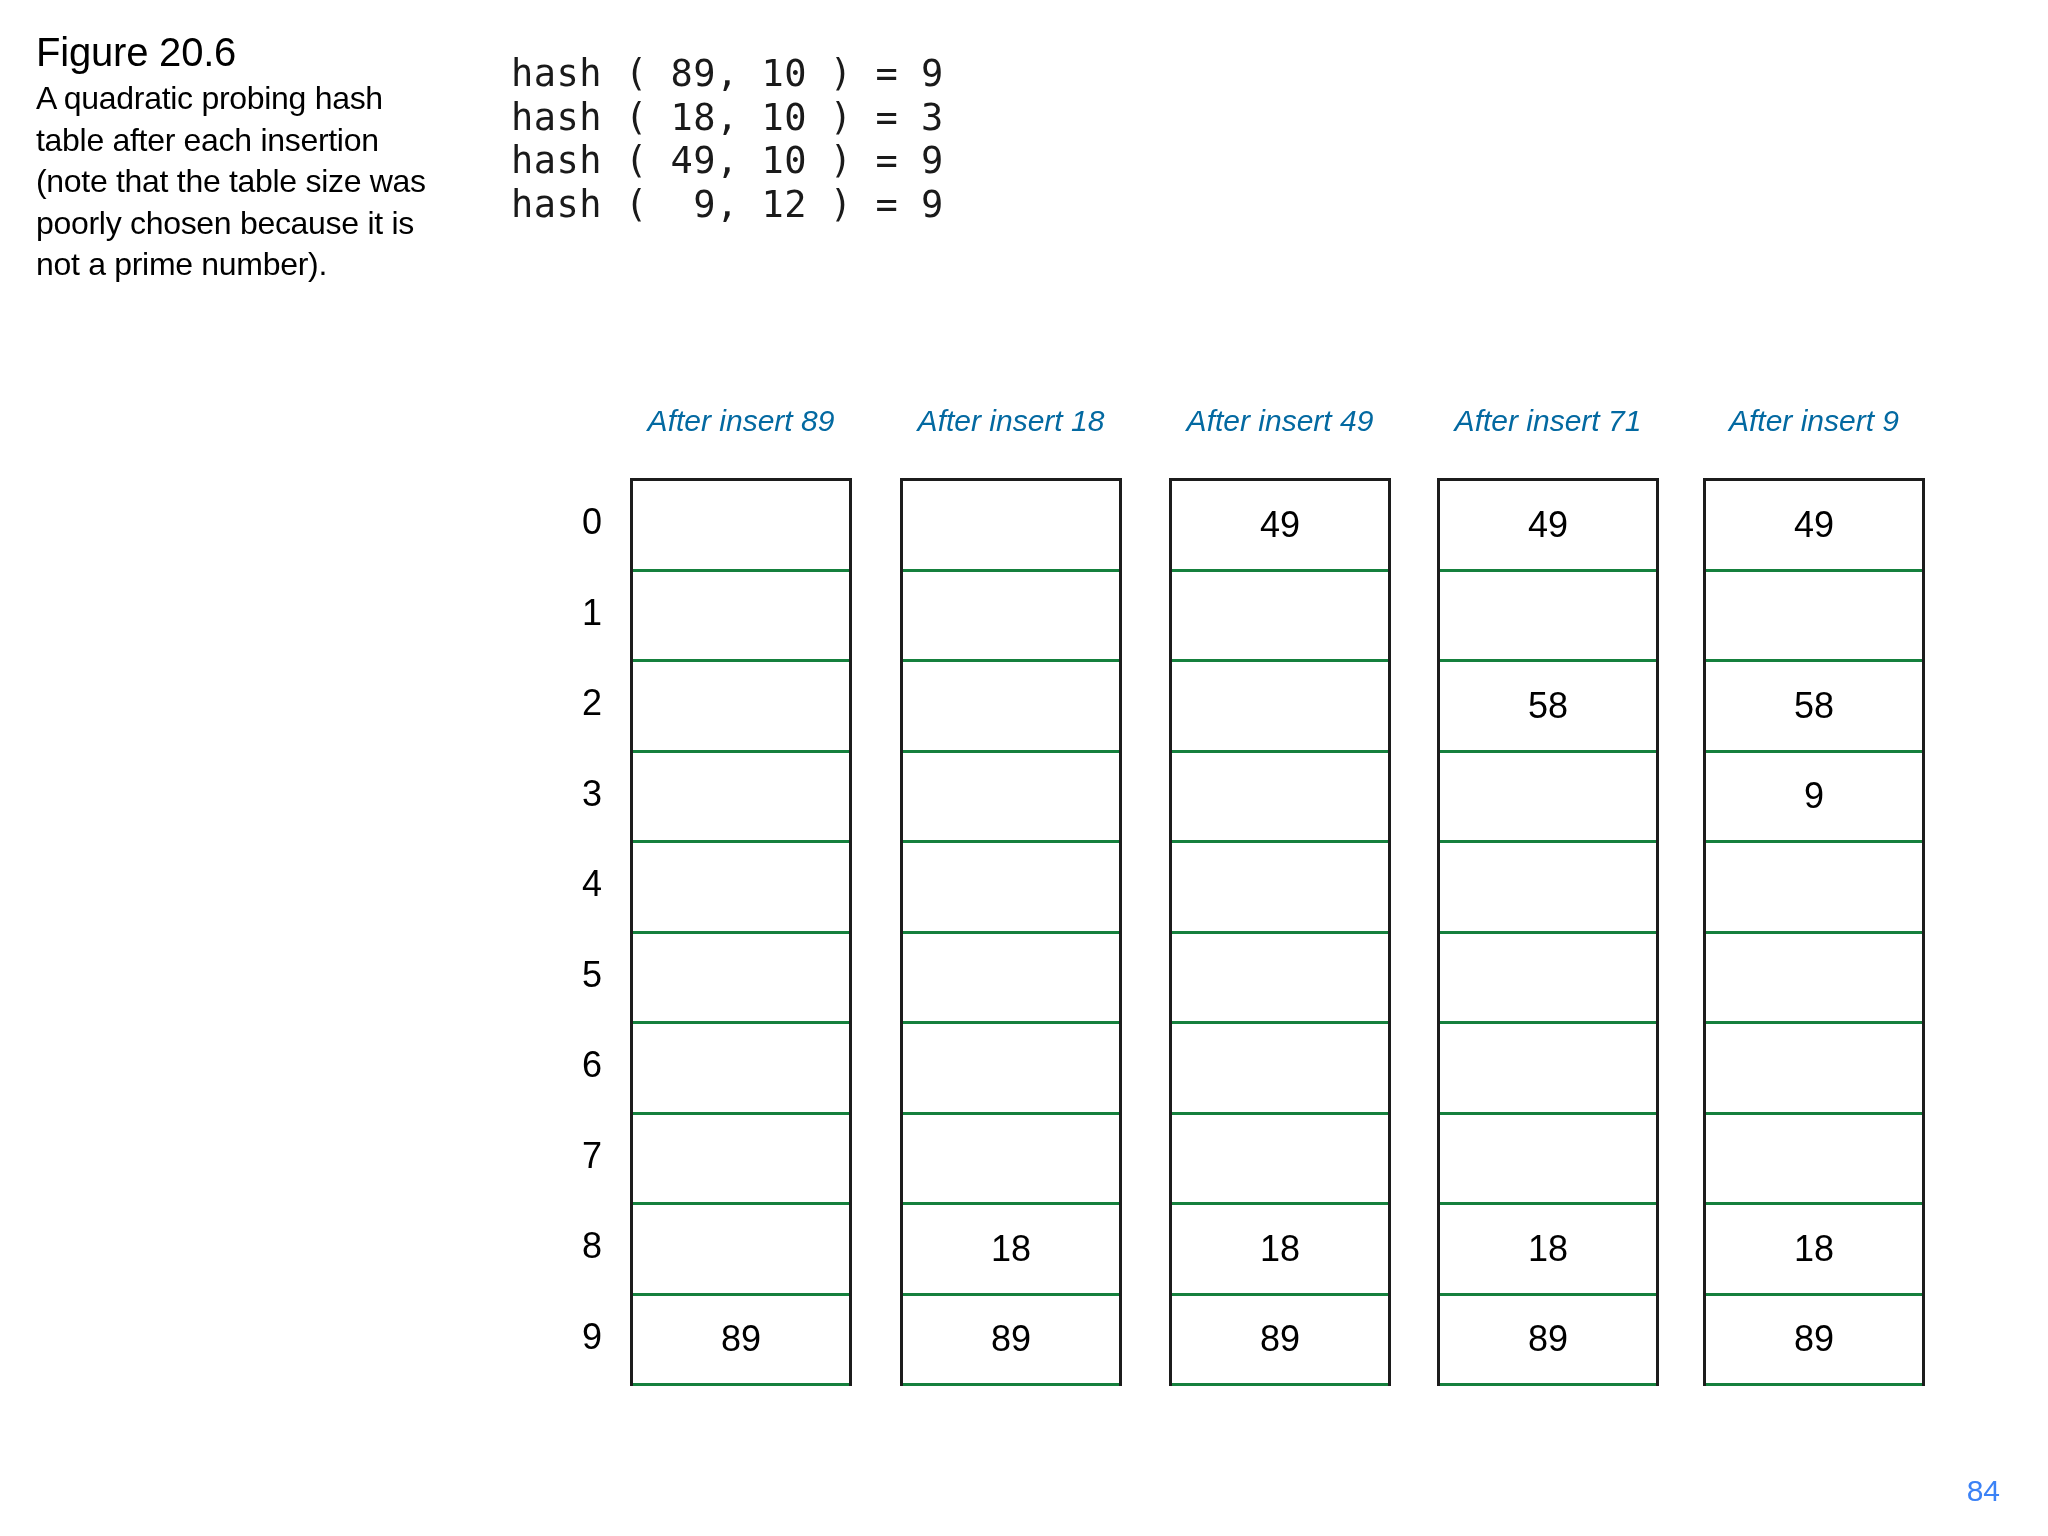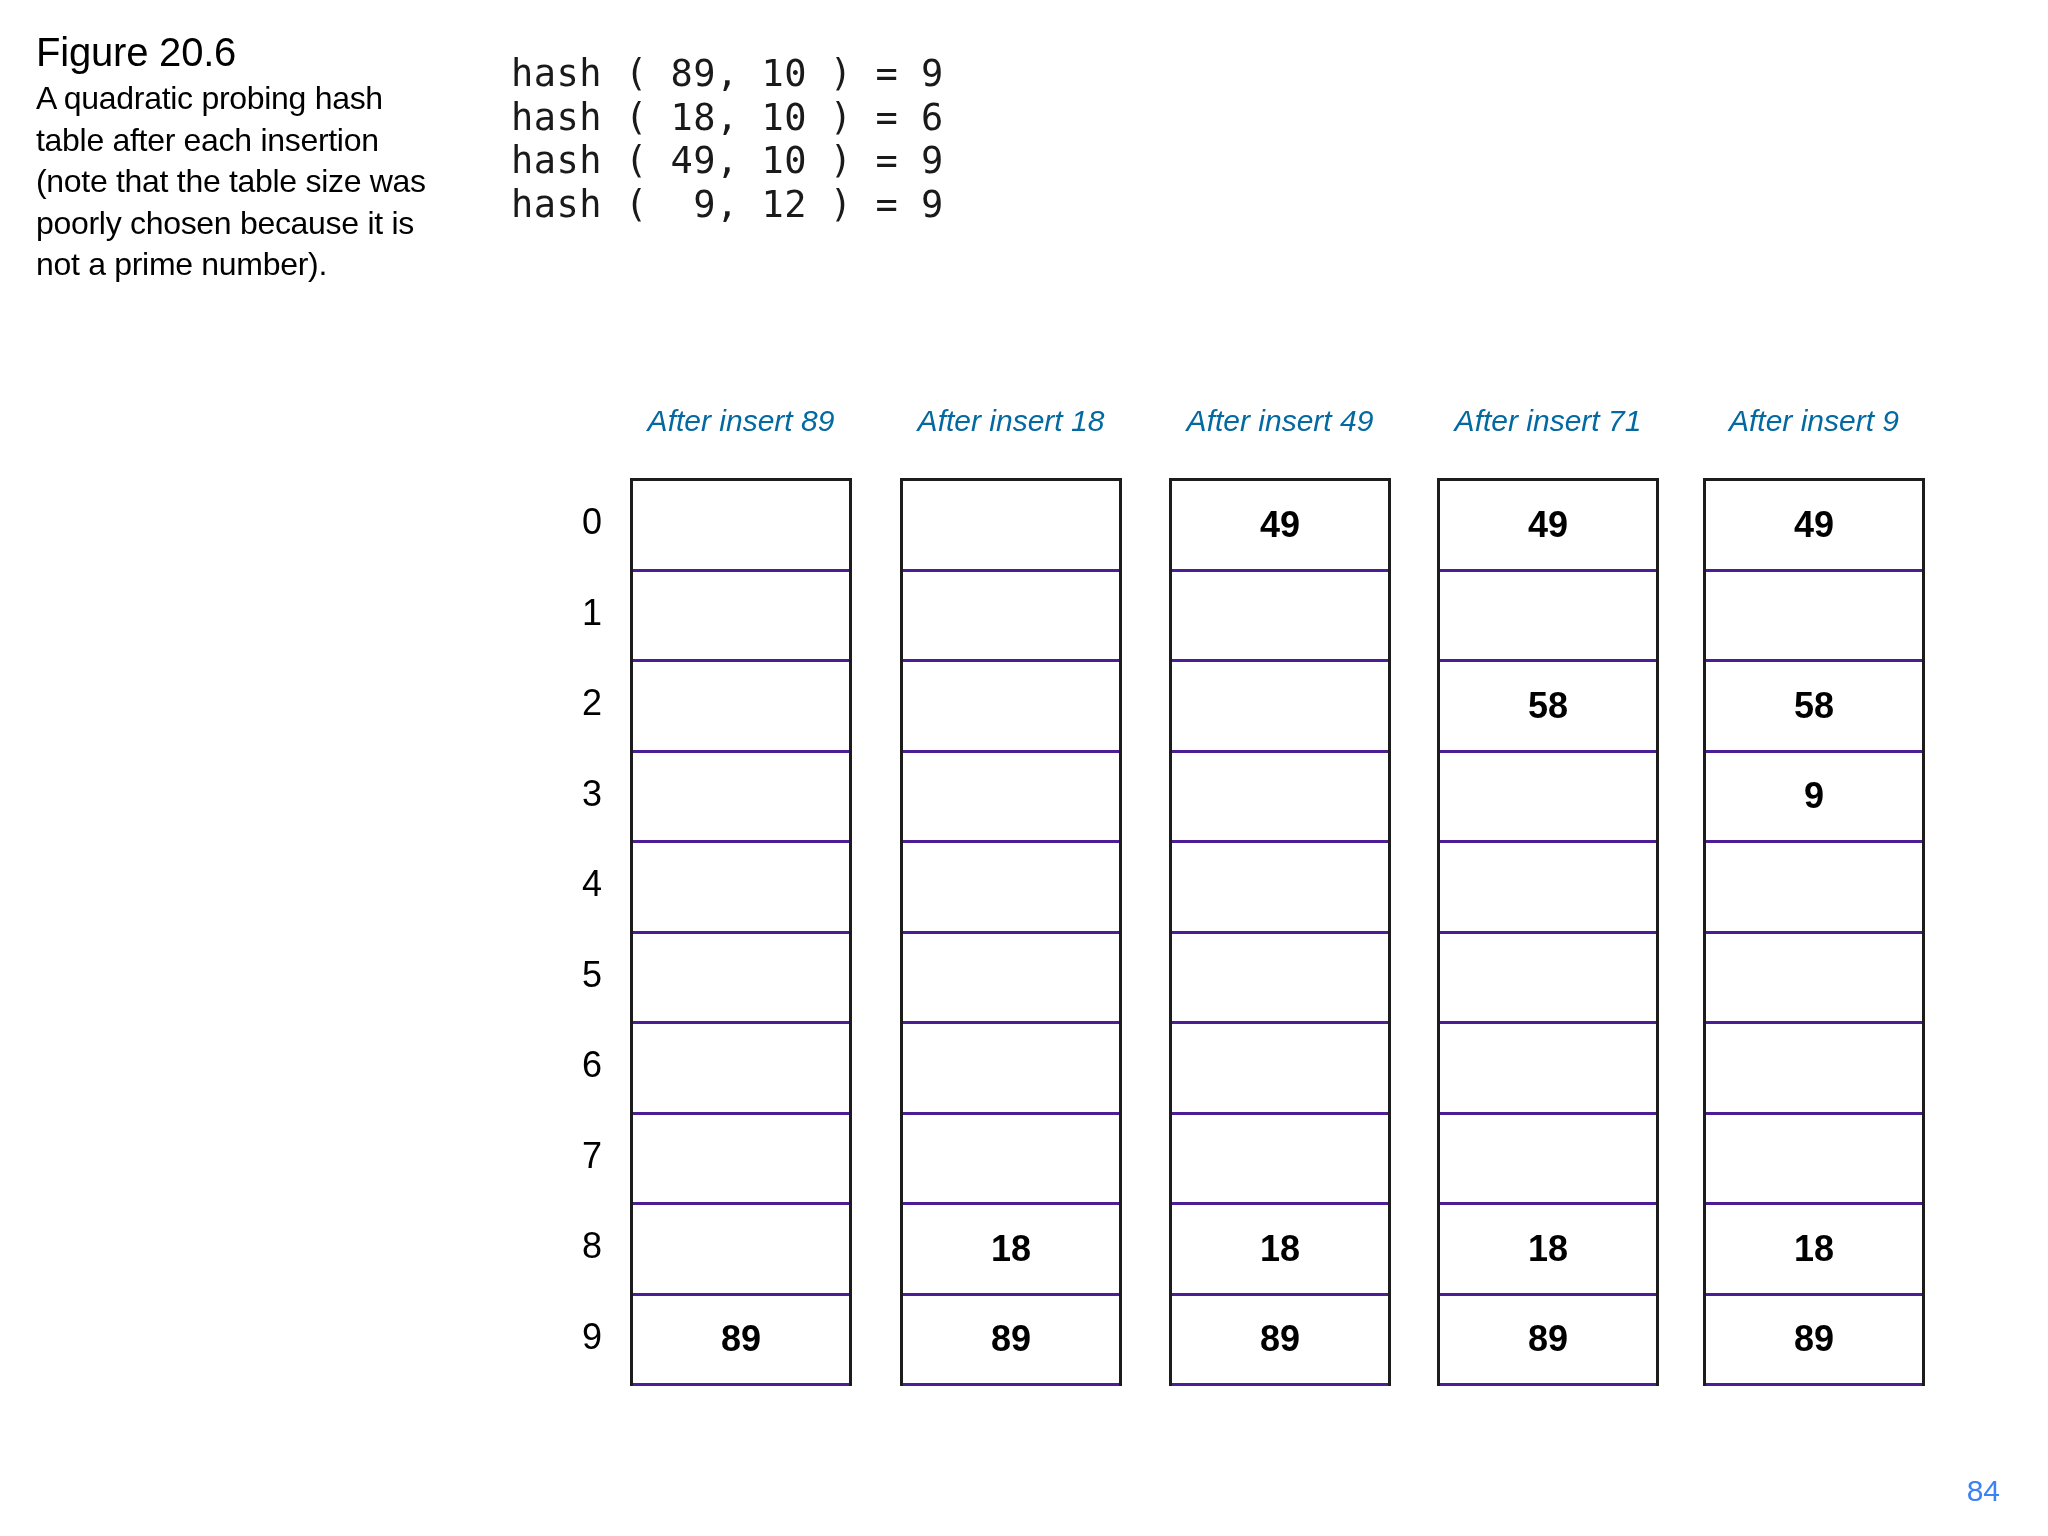"hash ( 18, 10 )" div.hash-line { text: 6 -> 3 }
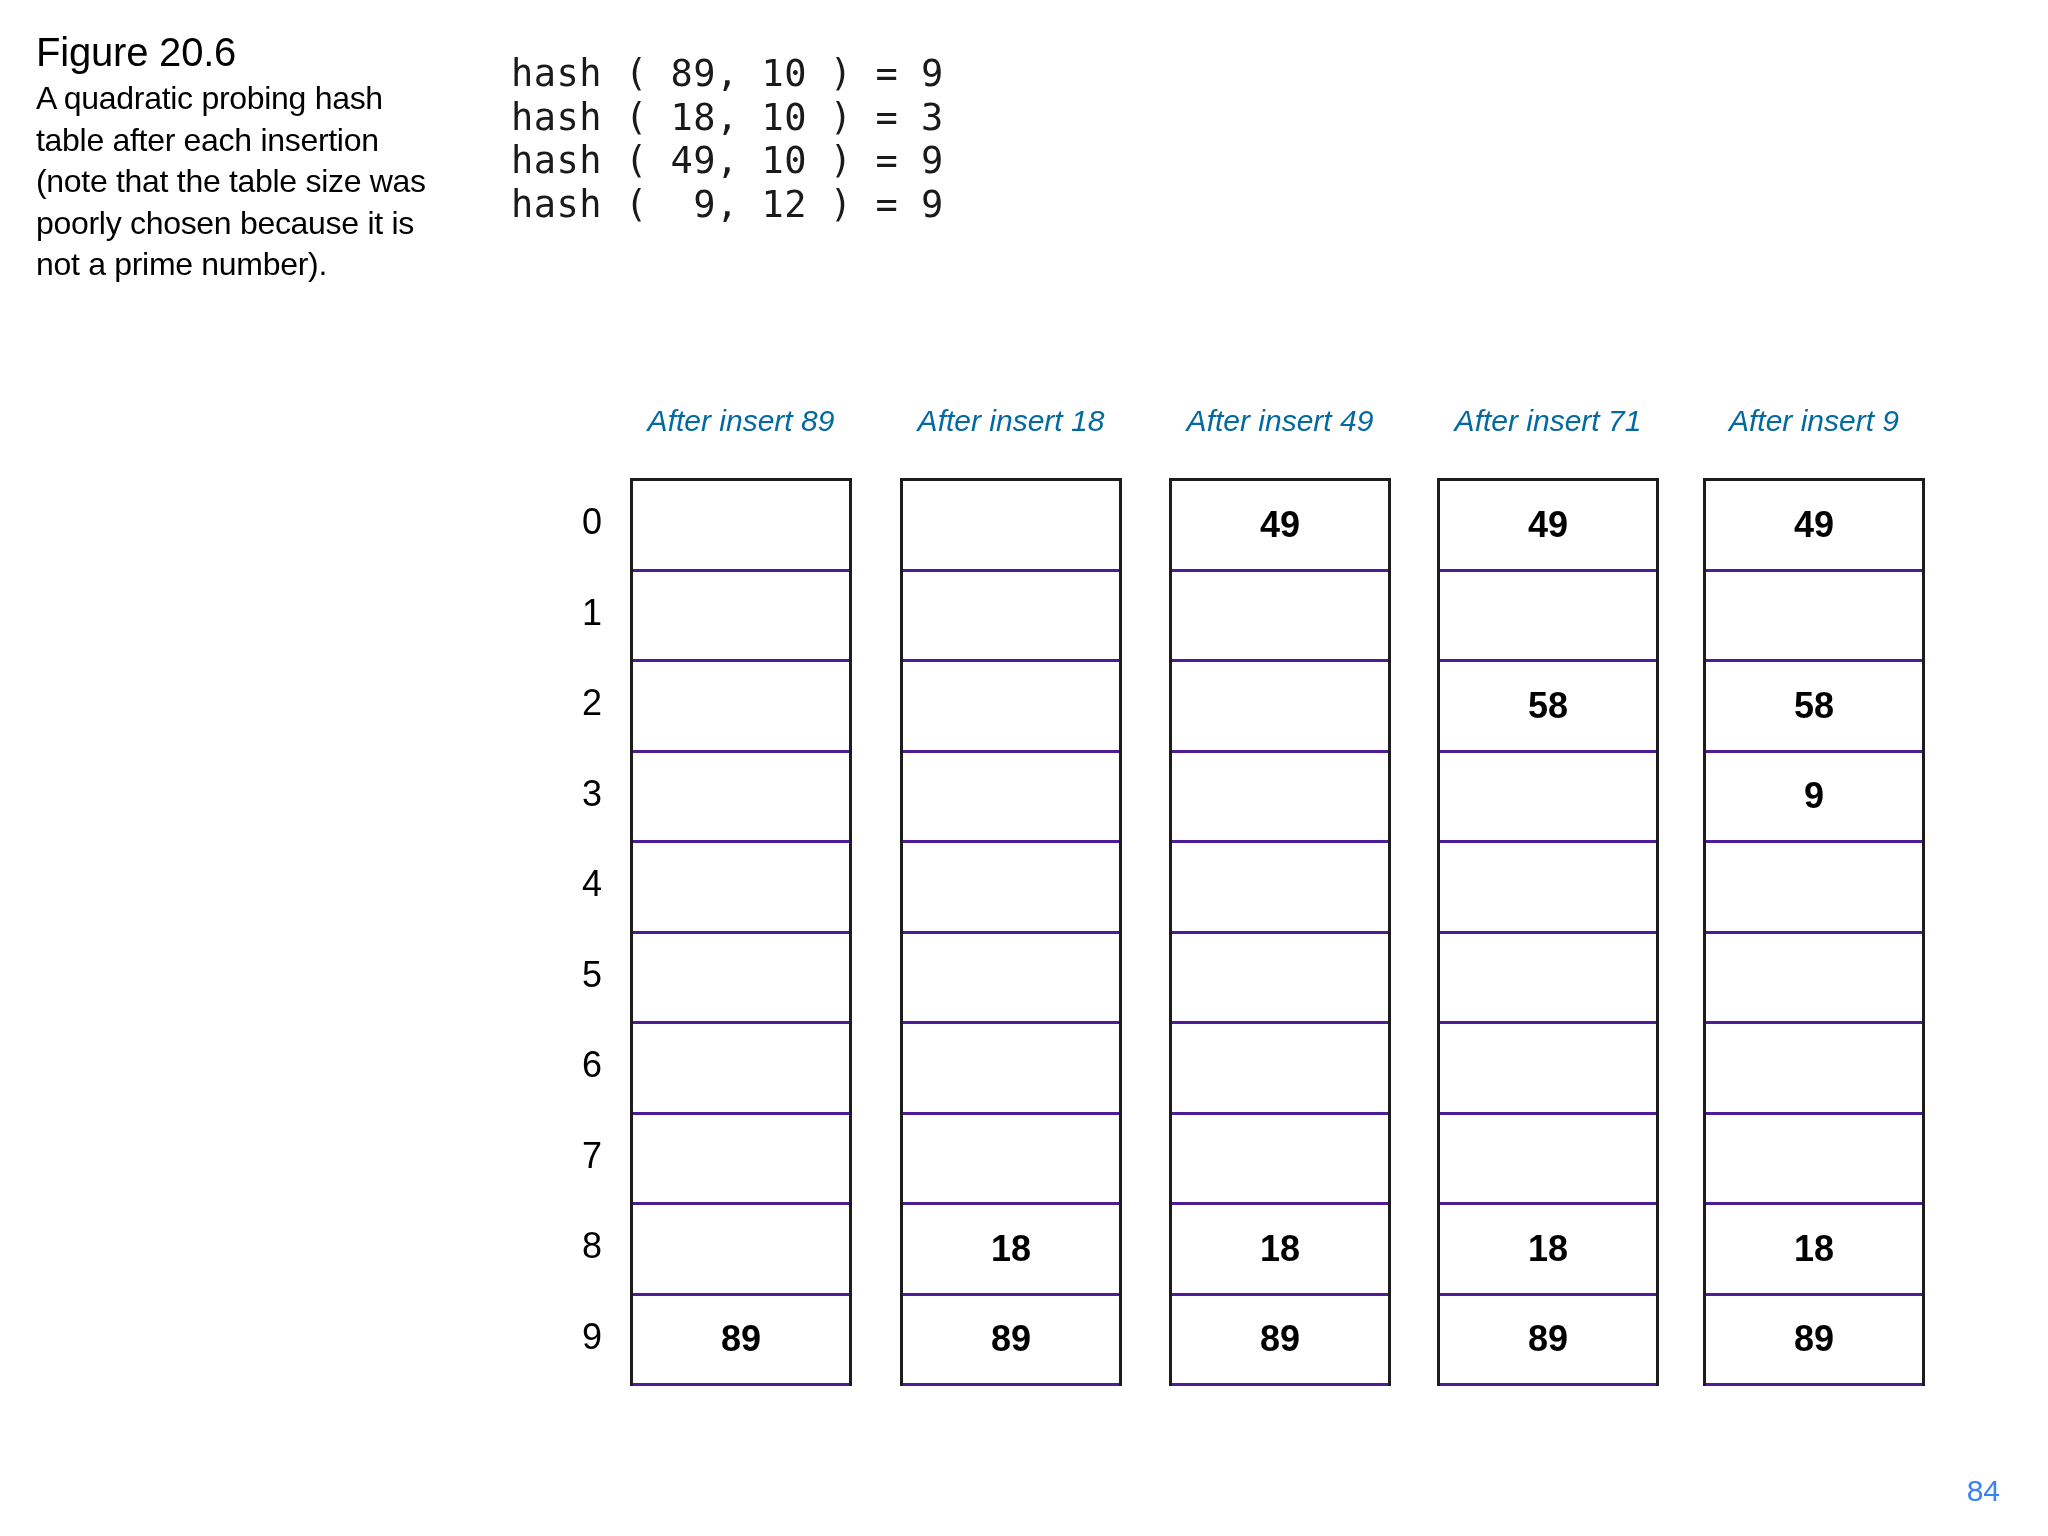"49" .cell { border-bottom: 3px solid #4c1d95 -> 3px solid #15803d; font-weight: bold -> none }
